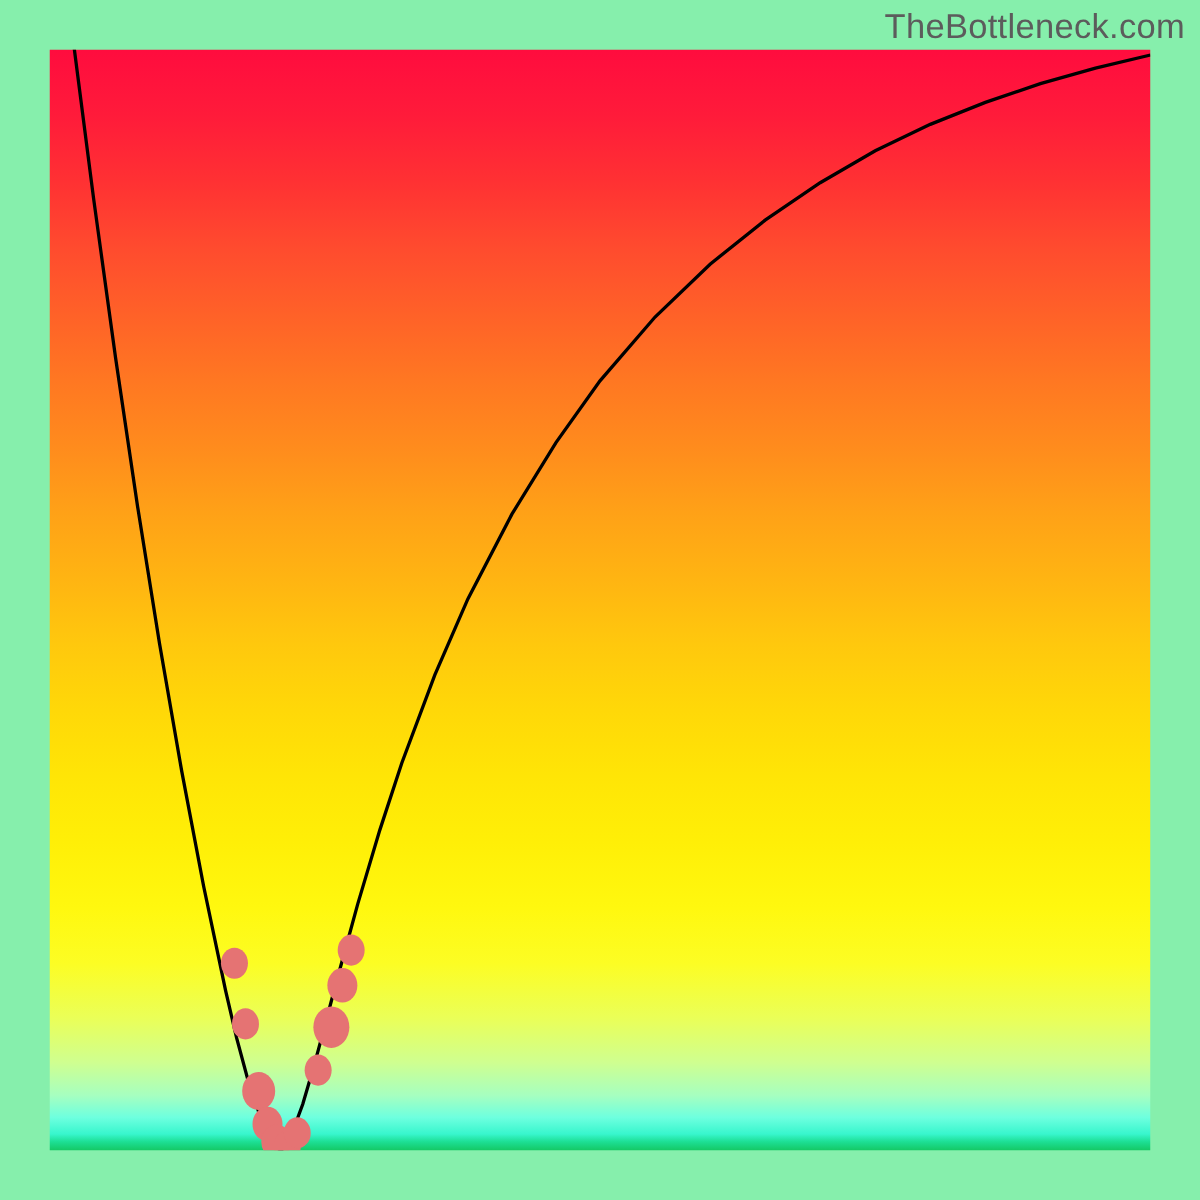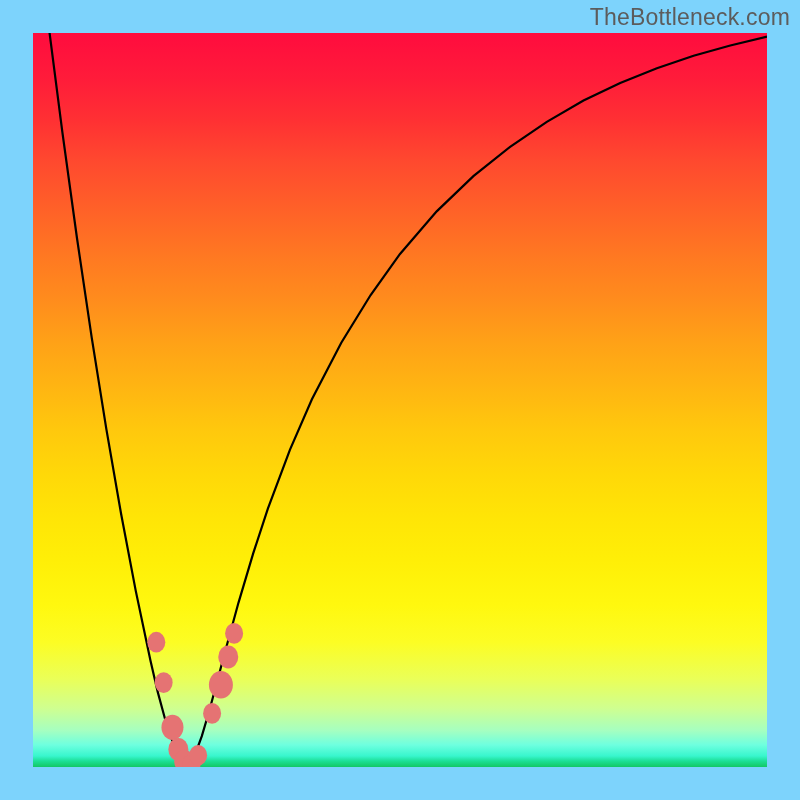"TheBottleneck.com" .frame { background: #7dd3fc -> #86efac }
